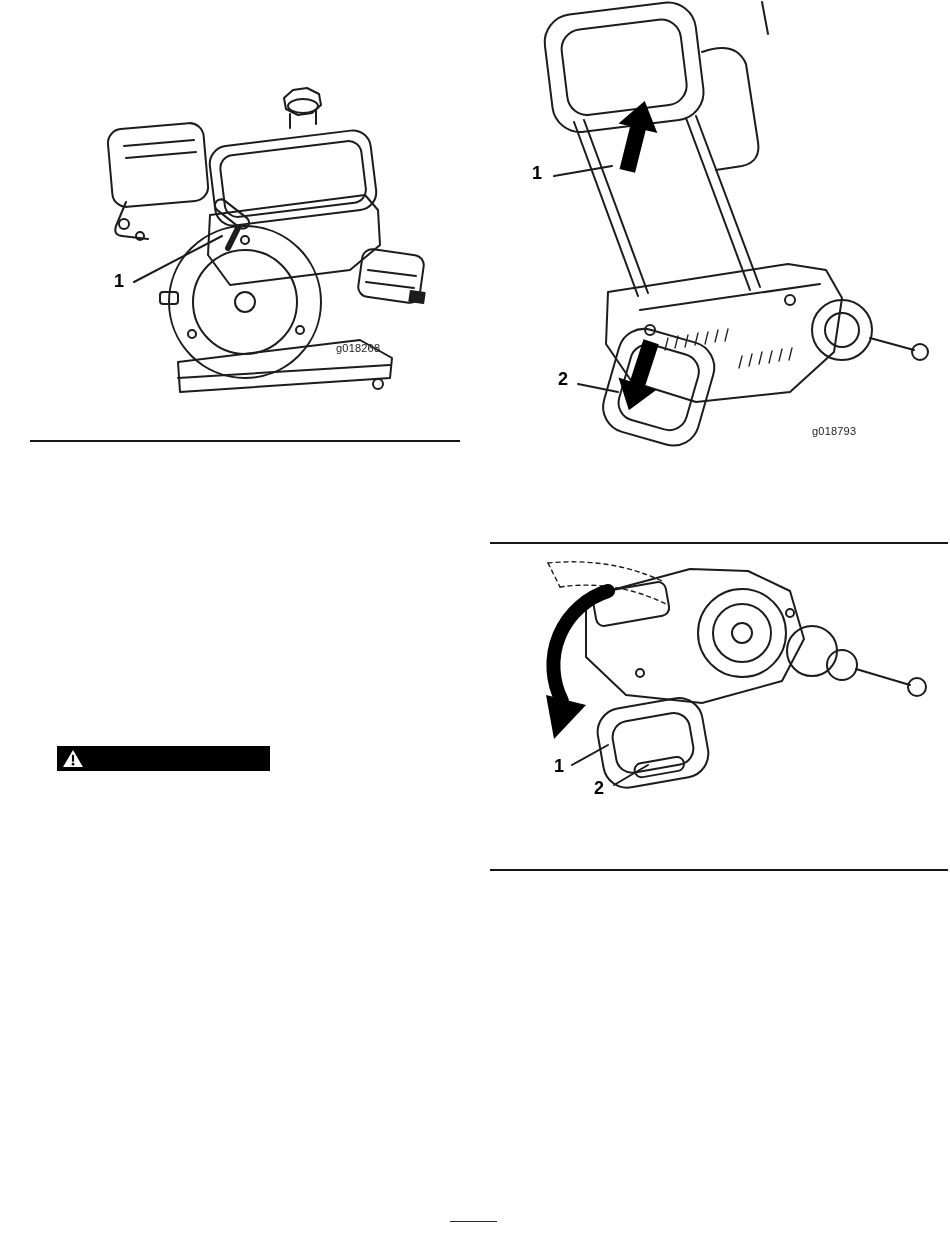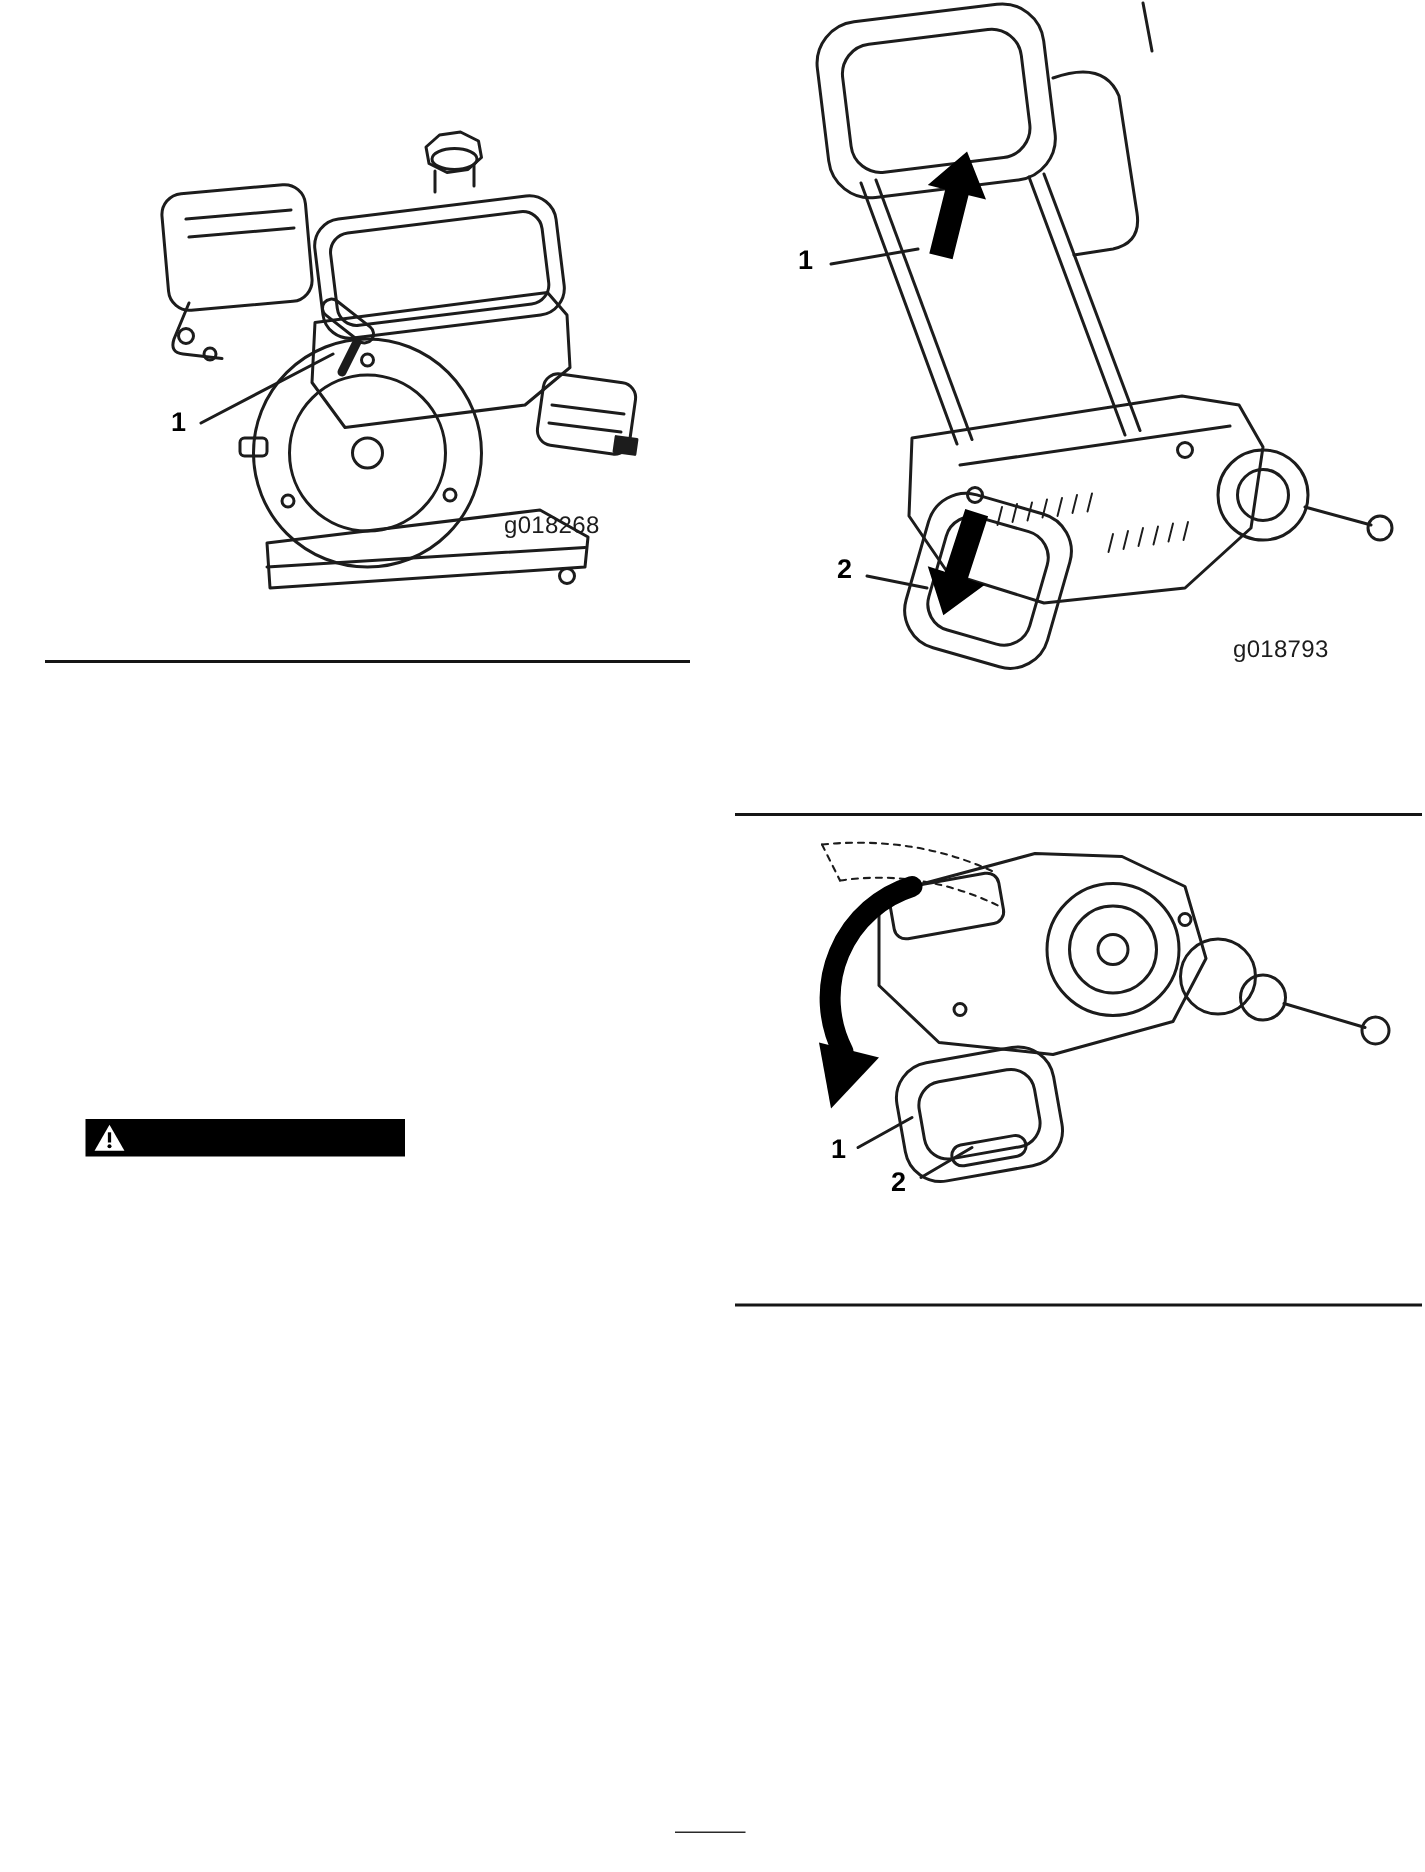"g018268" .figid { font-size: 16px -> 11px }
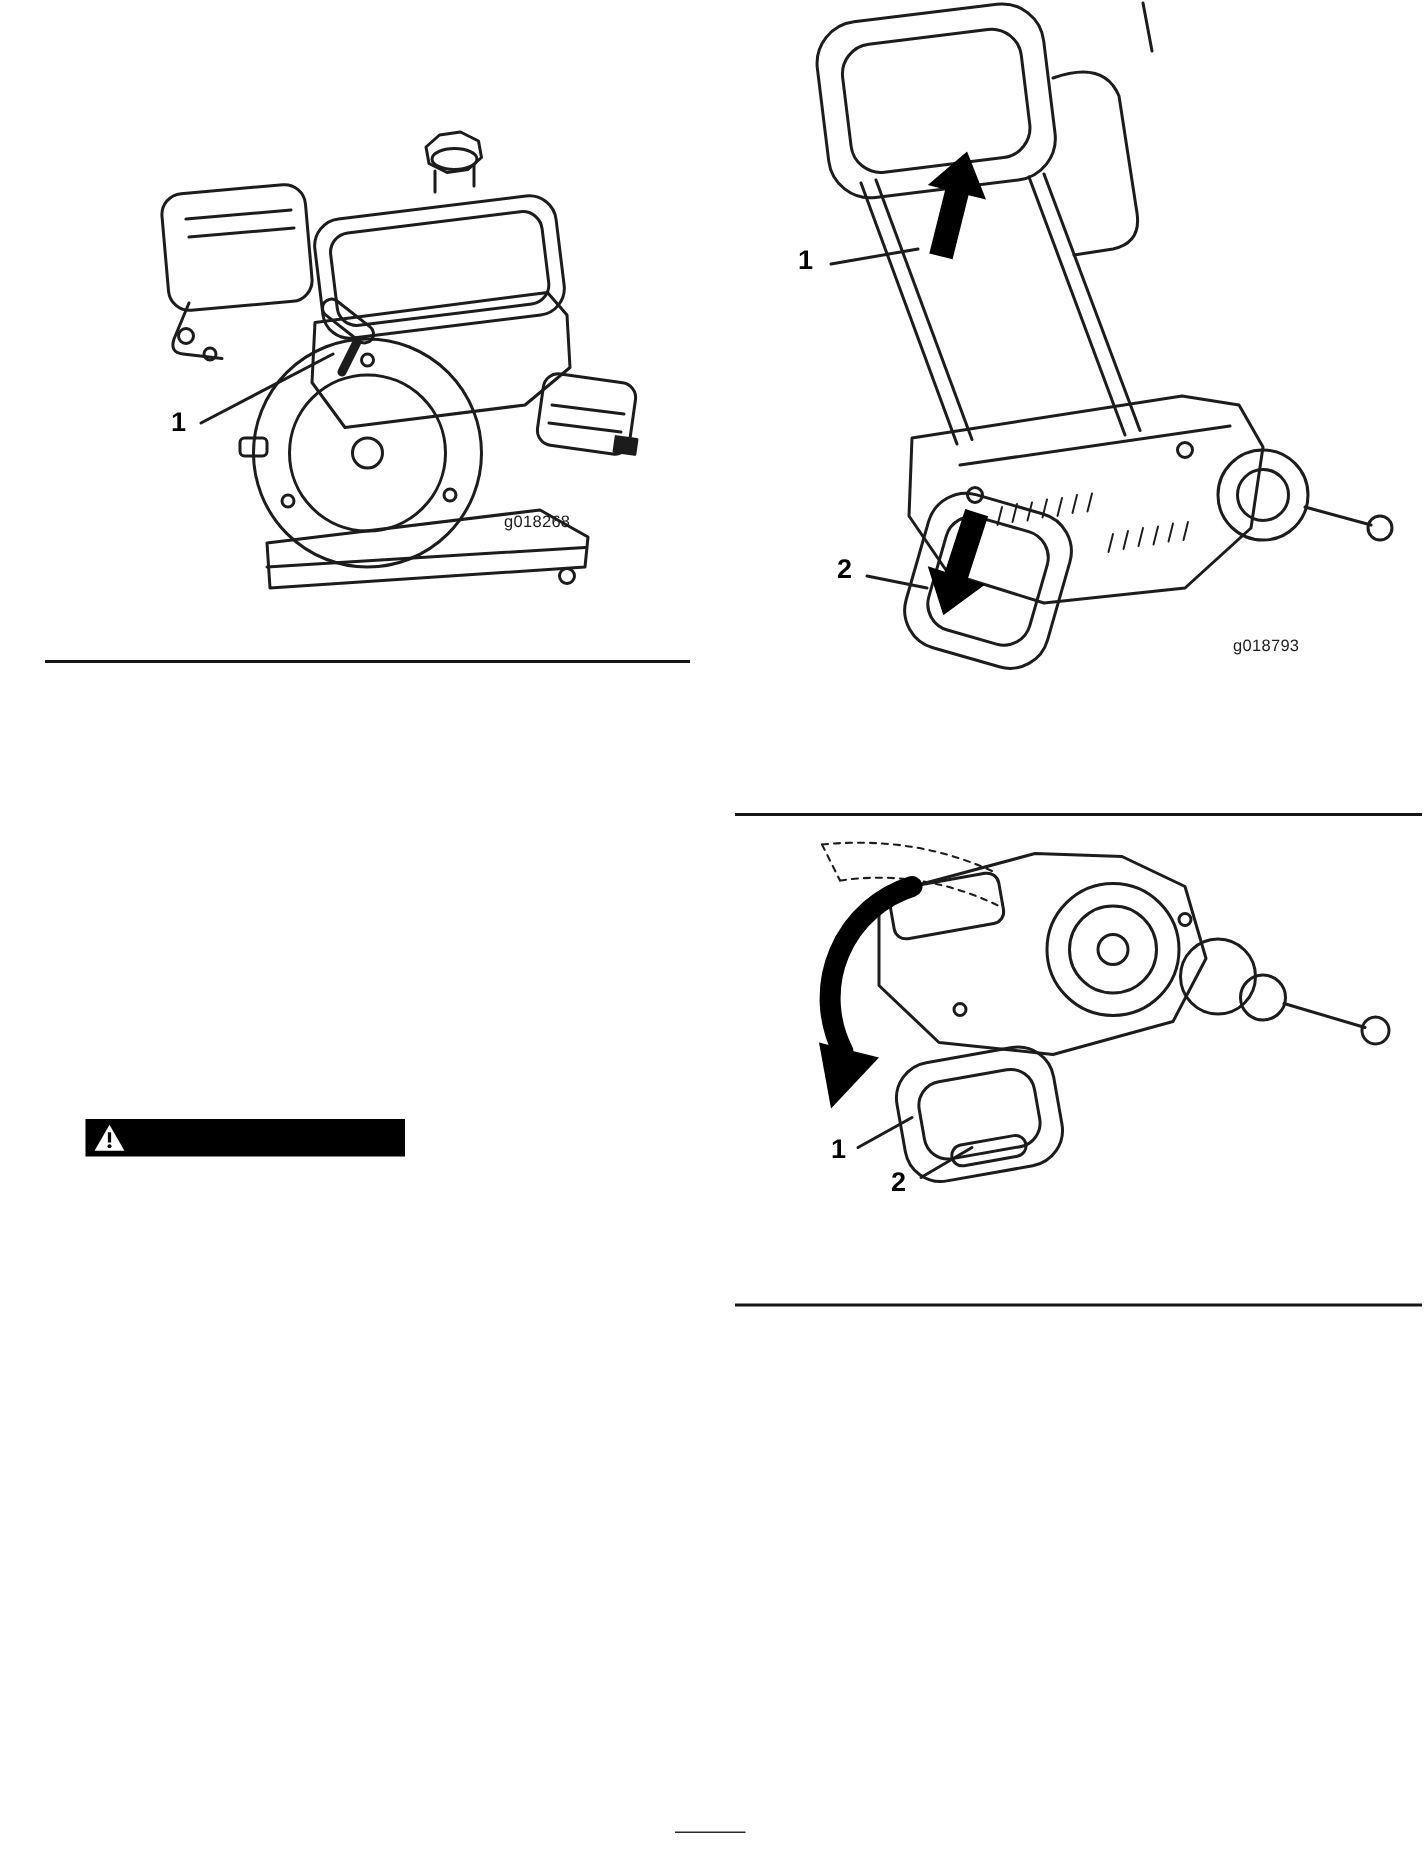"g018793" span.figid { left: 332px -> 322px }
